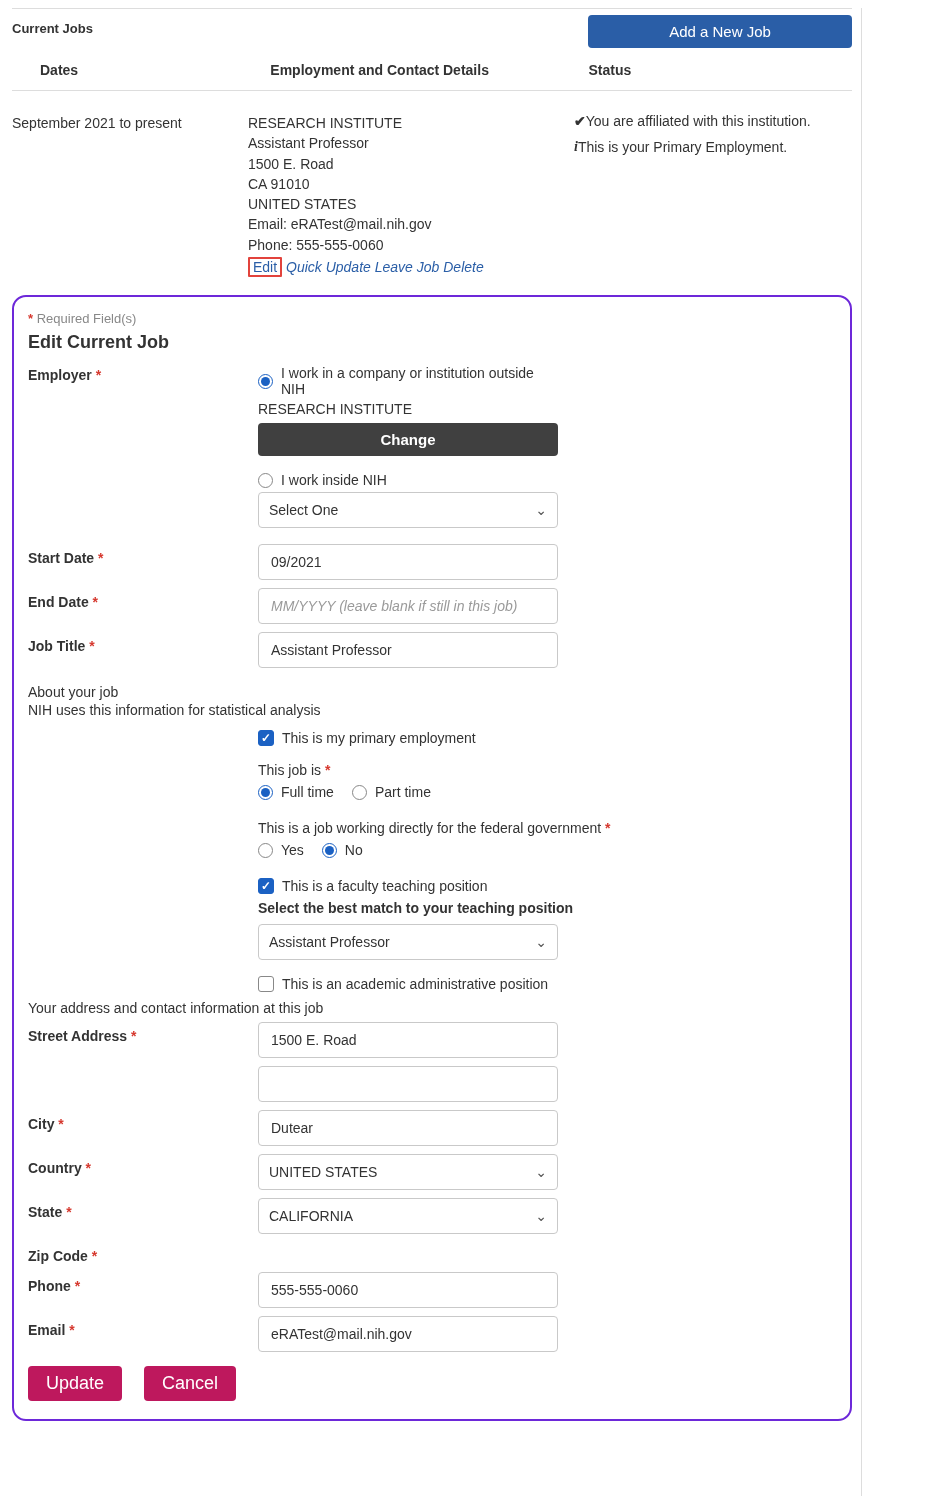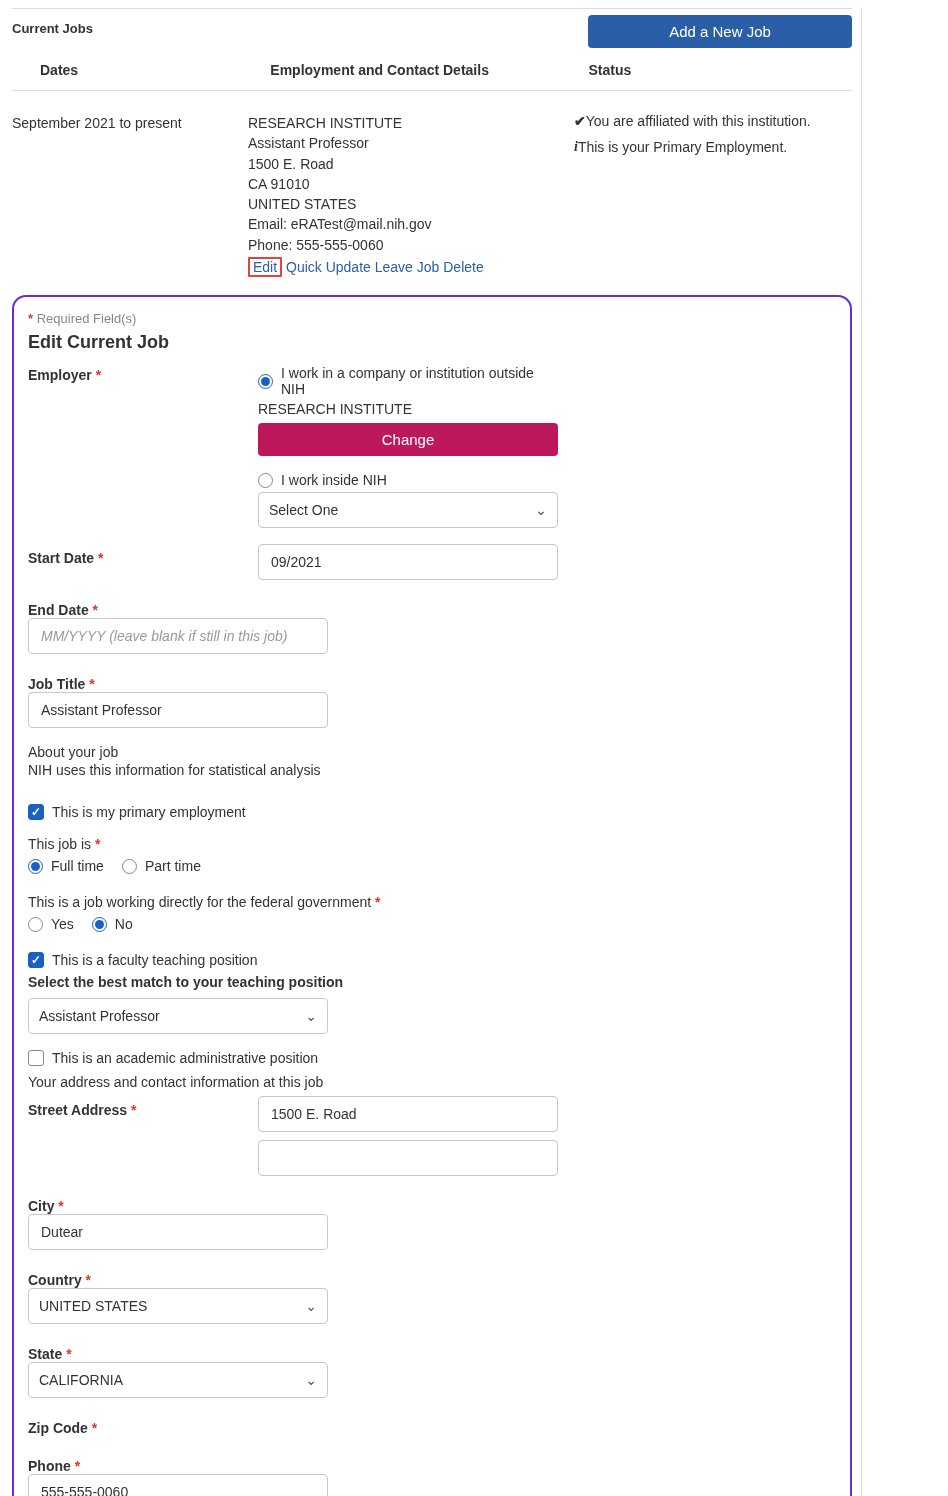"Quick Update" .actions a, .actions span.link { font-style: none -> italic }
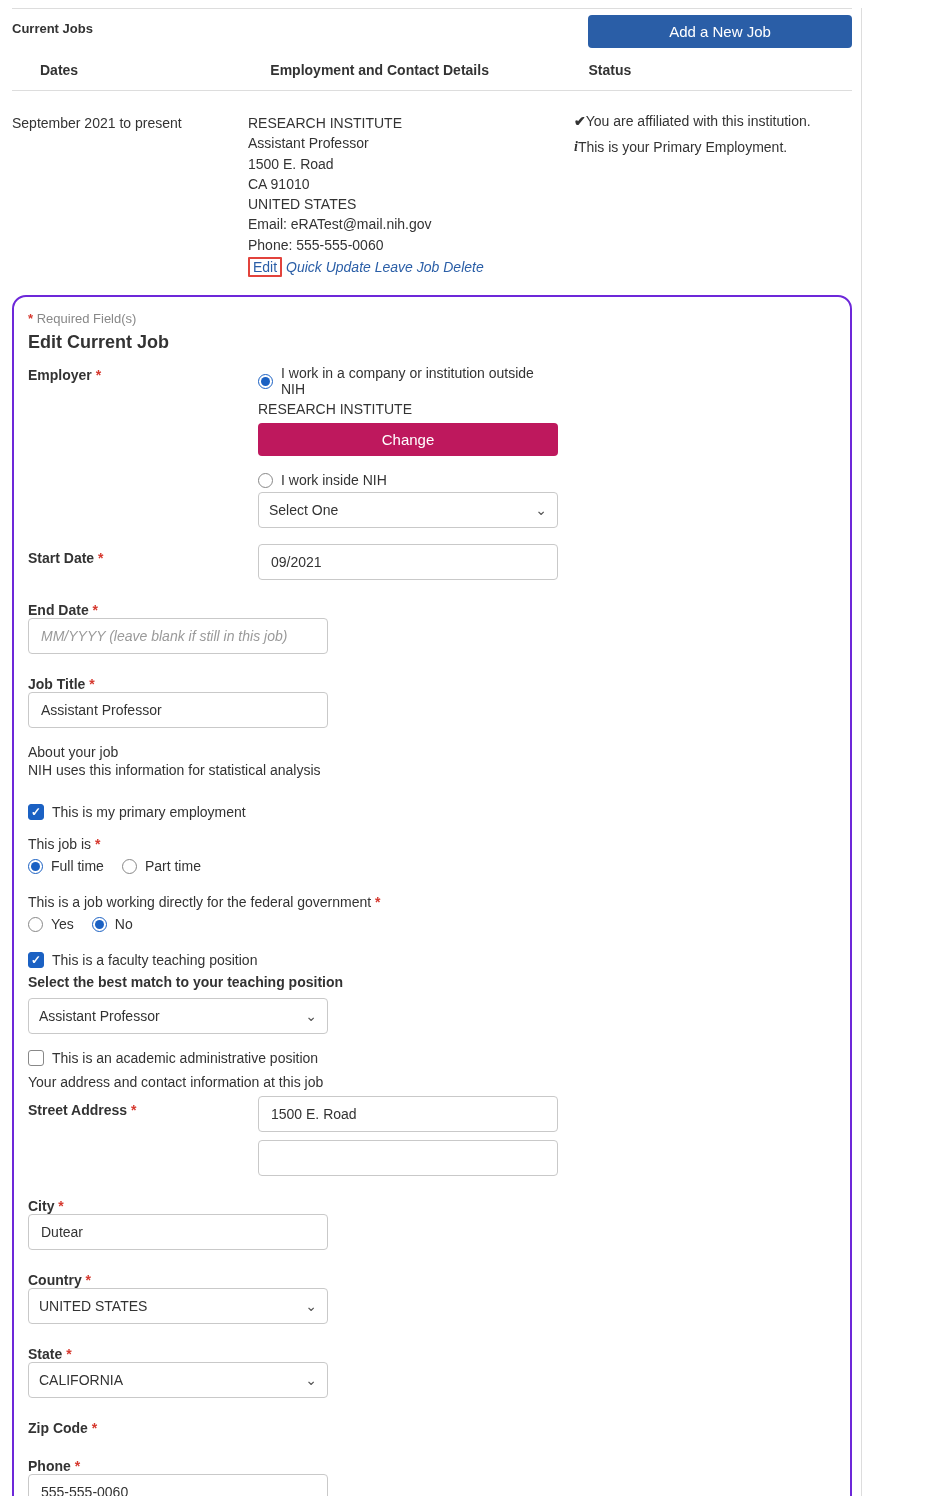"Change" .btn-change { background: #be185d -> #404040; font-weight: none -> bold }
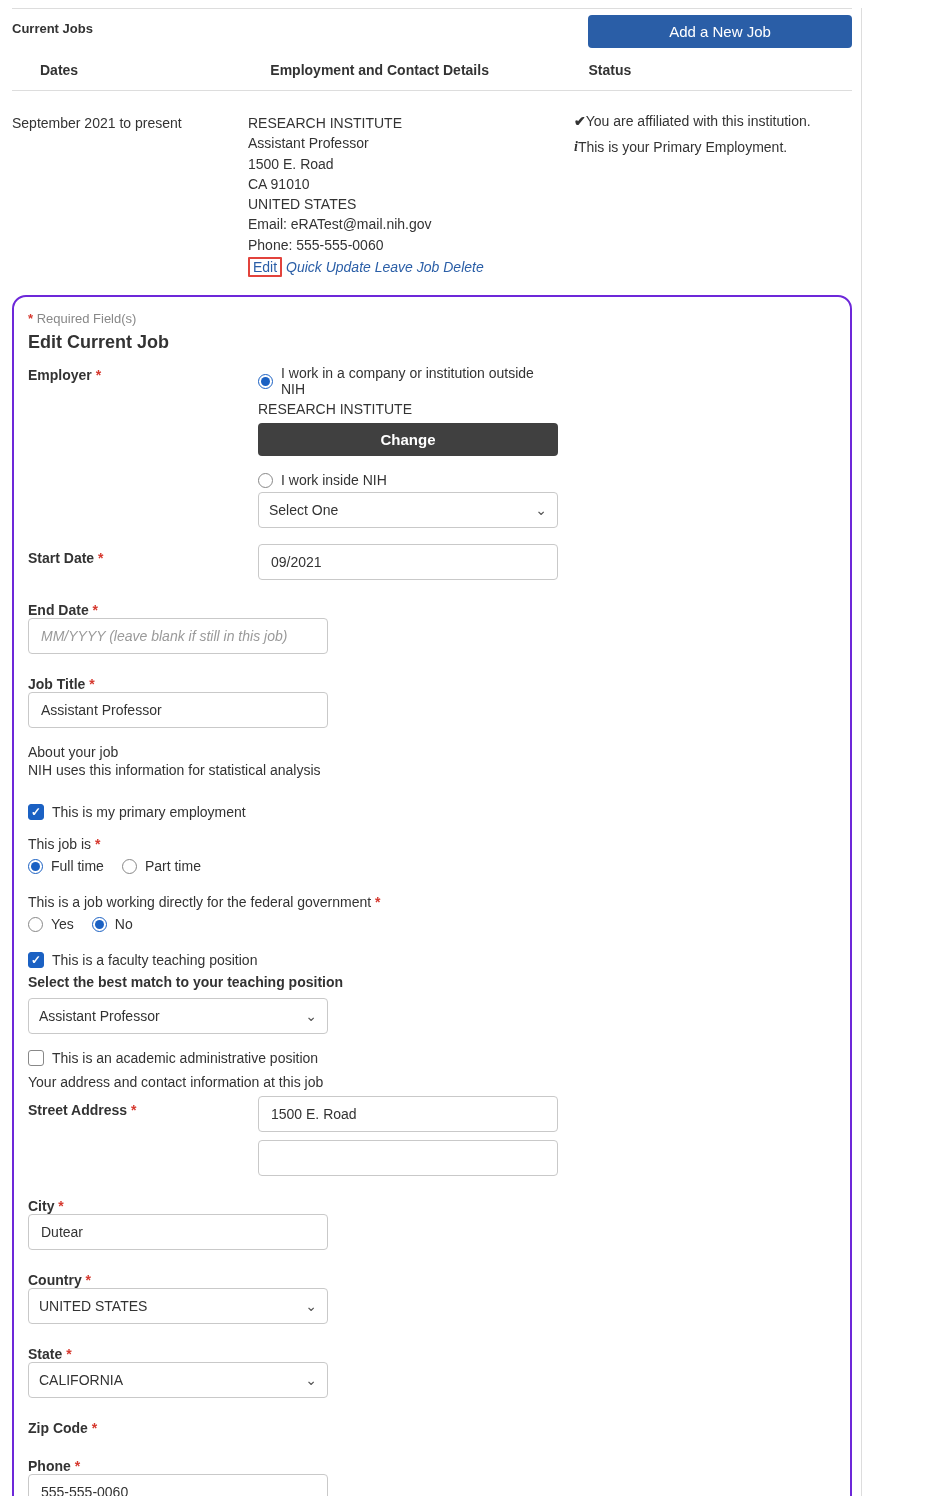"End Date *" .mt-sm { flex-direction: column -> none; margin-top: 16px -> 8px }
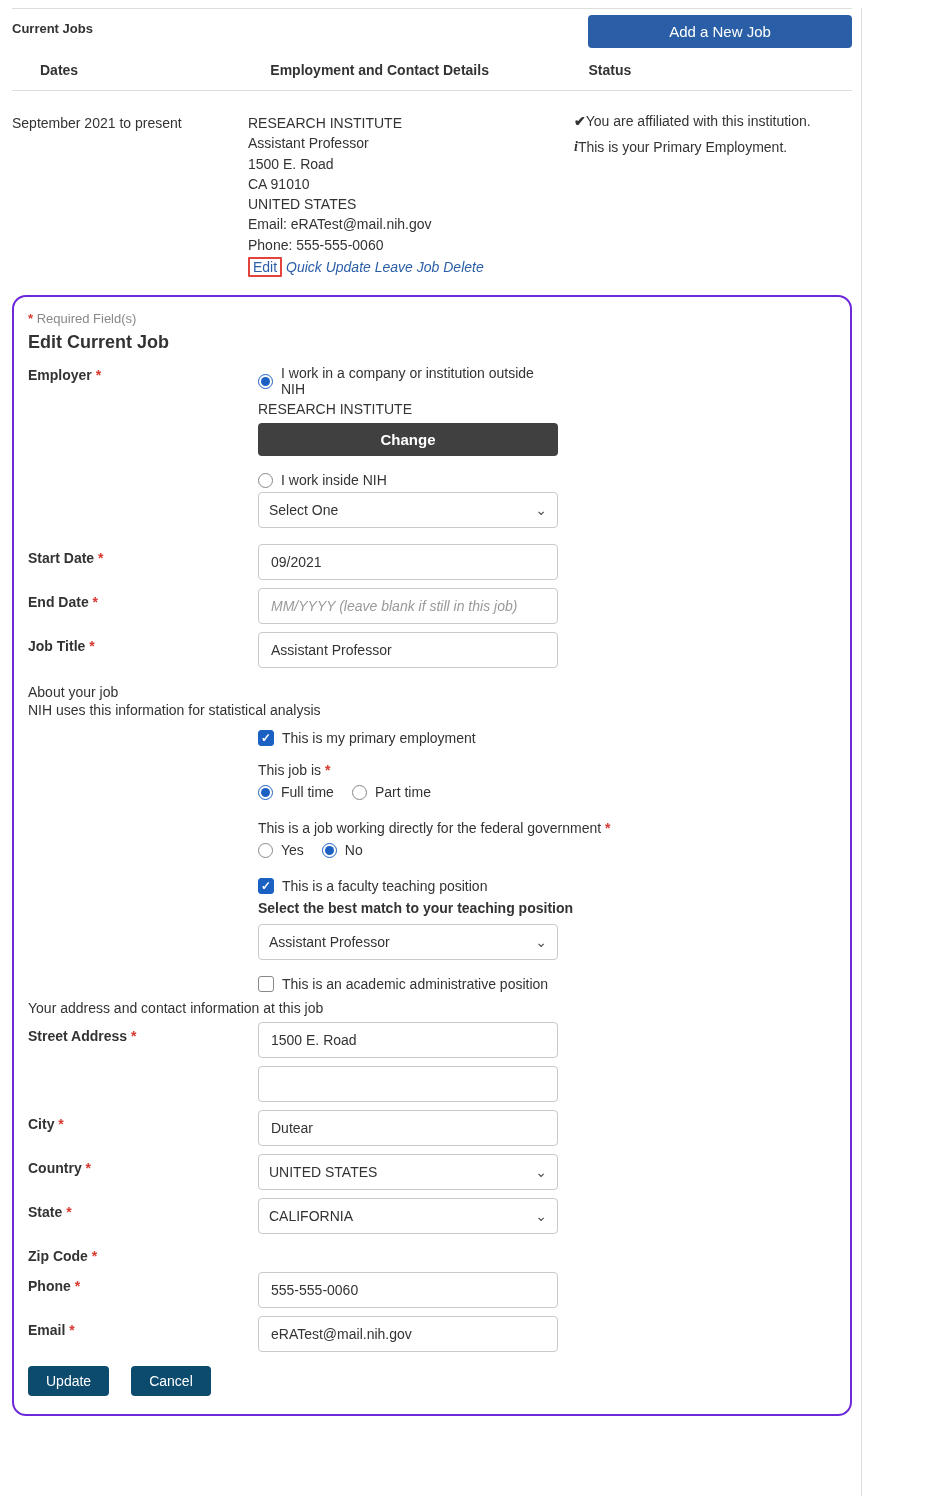"Update" .btn-sm { background: #0c4a6e -> #be185d; font-size: 14px -> 18px }
